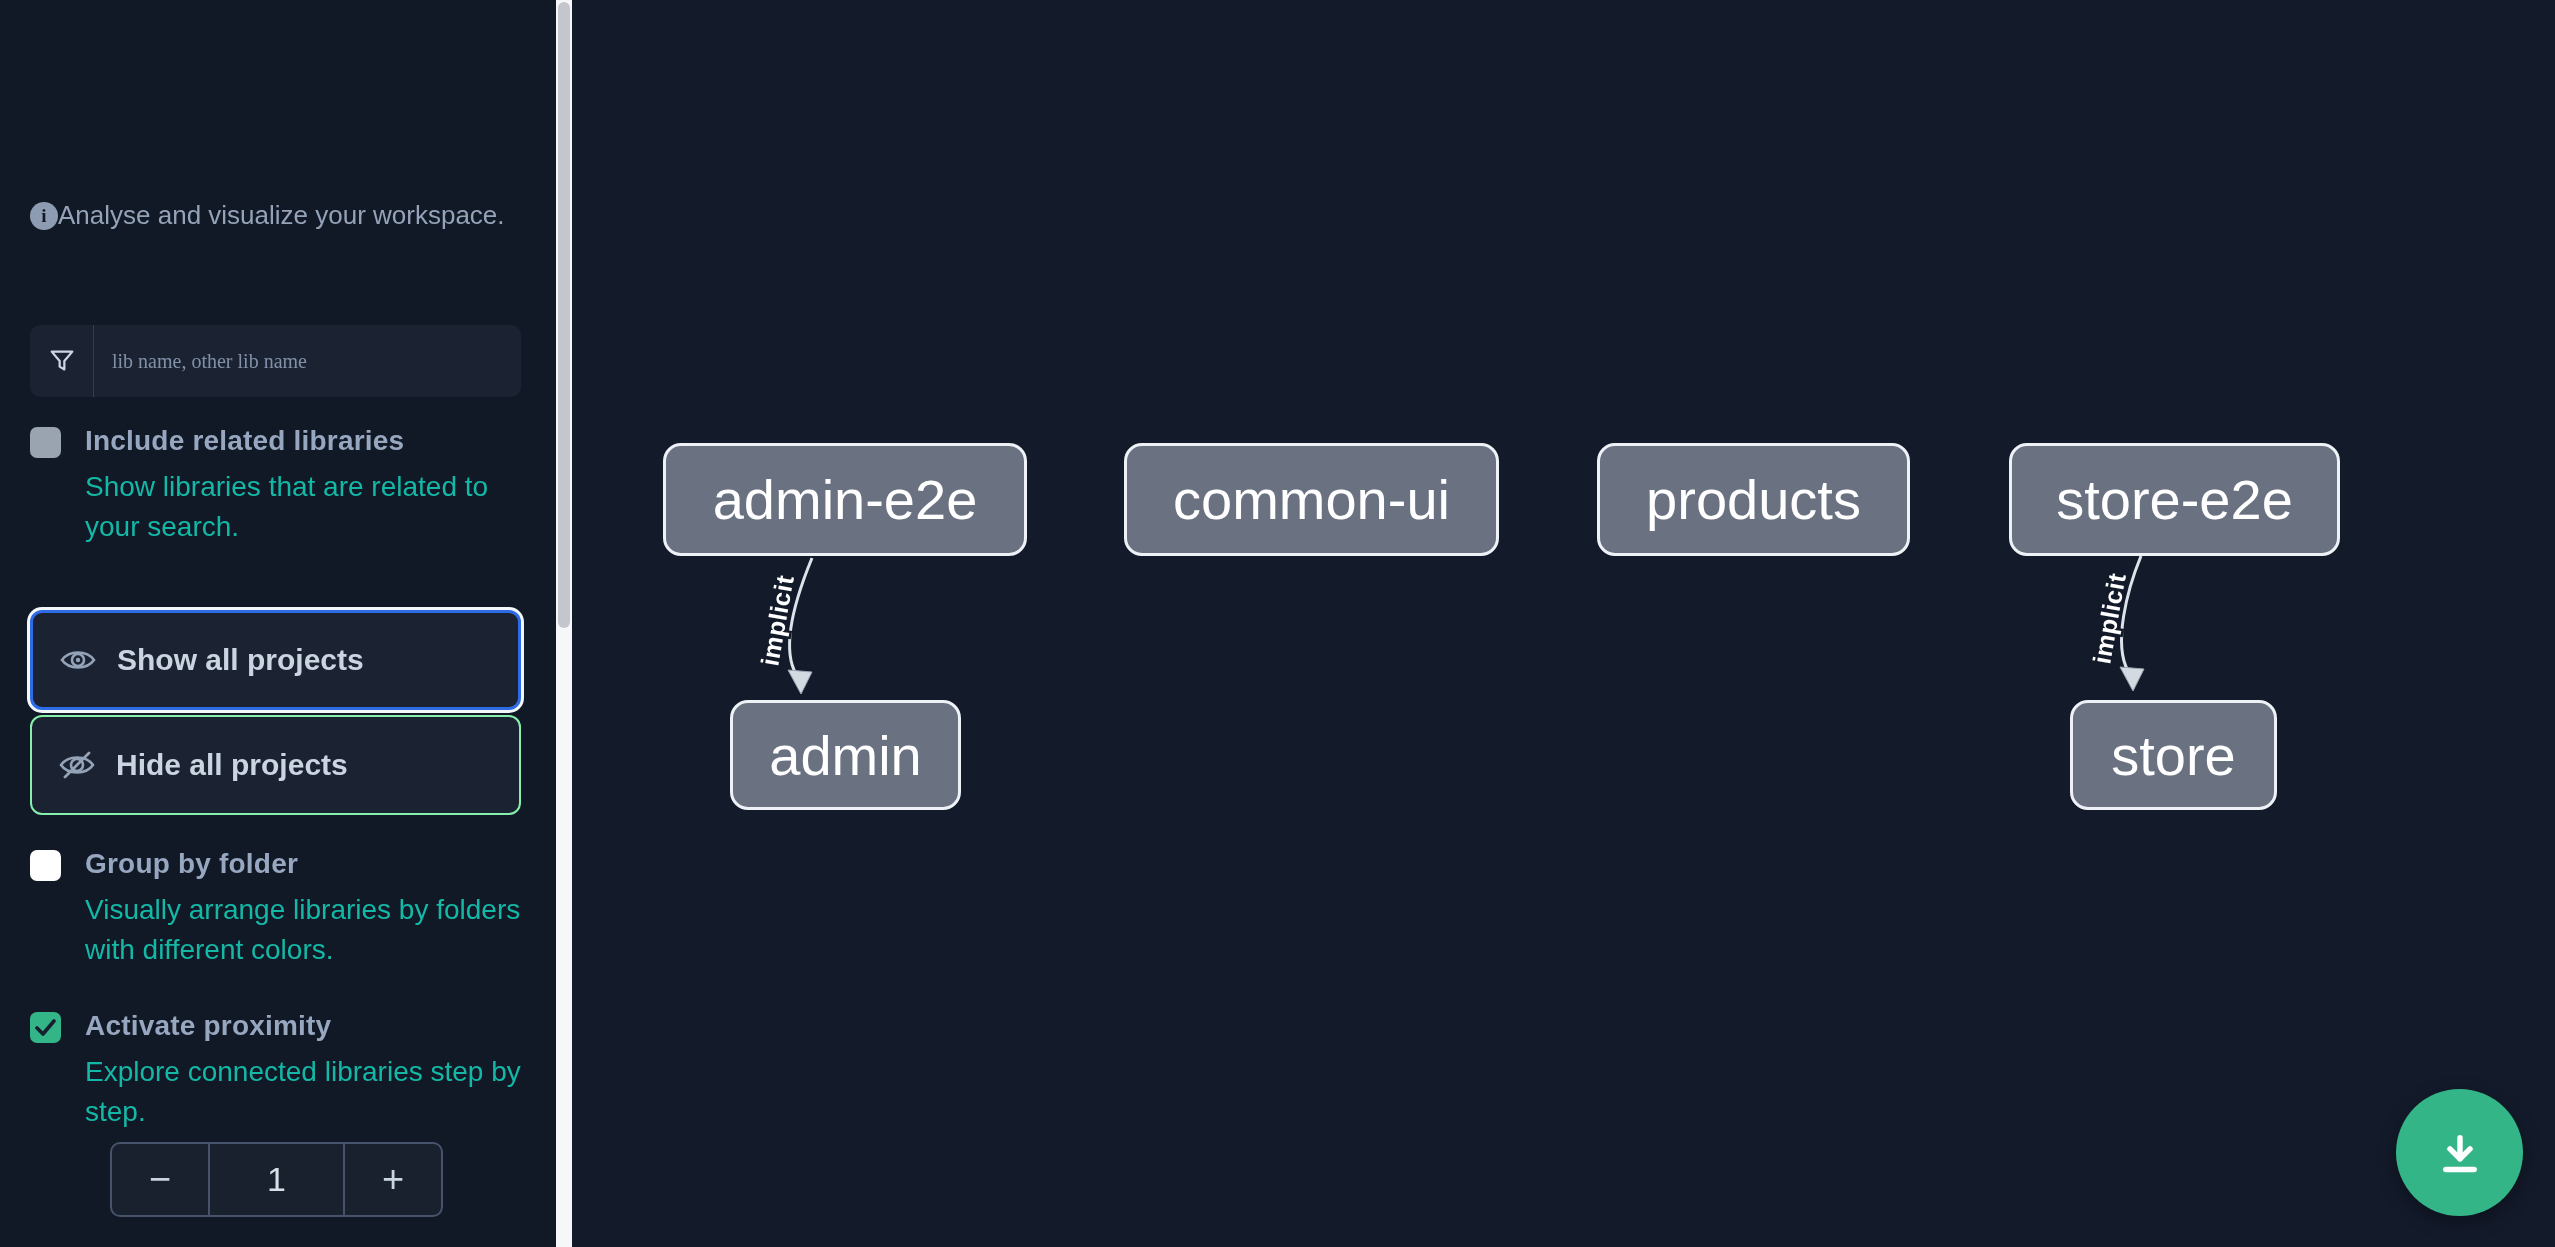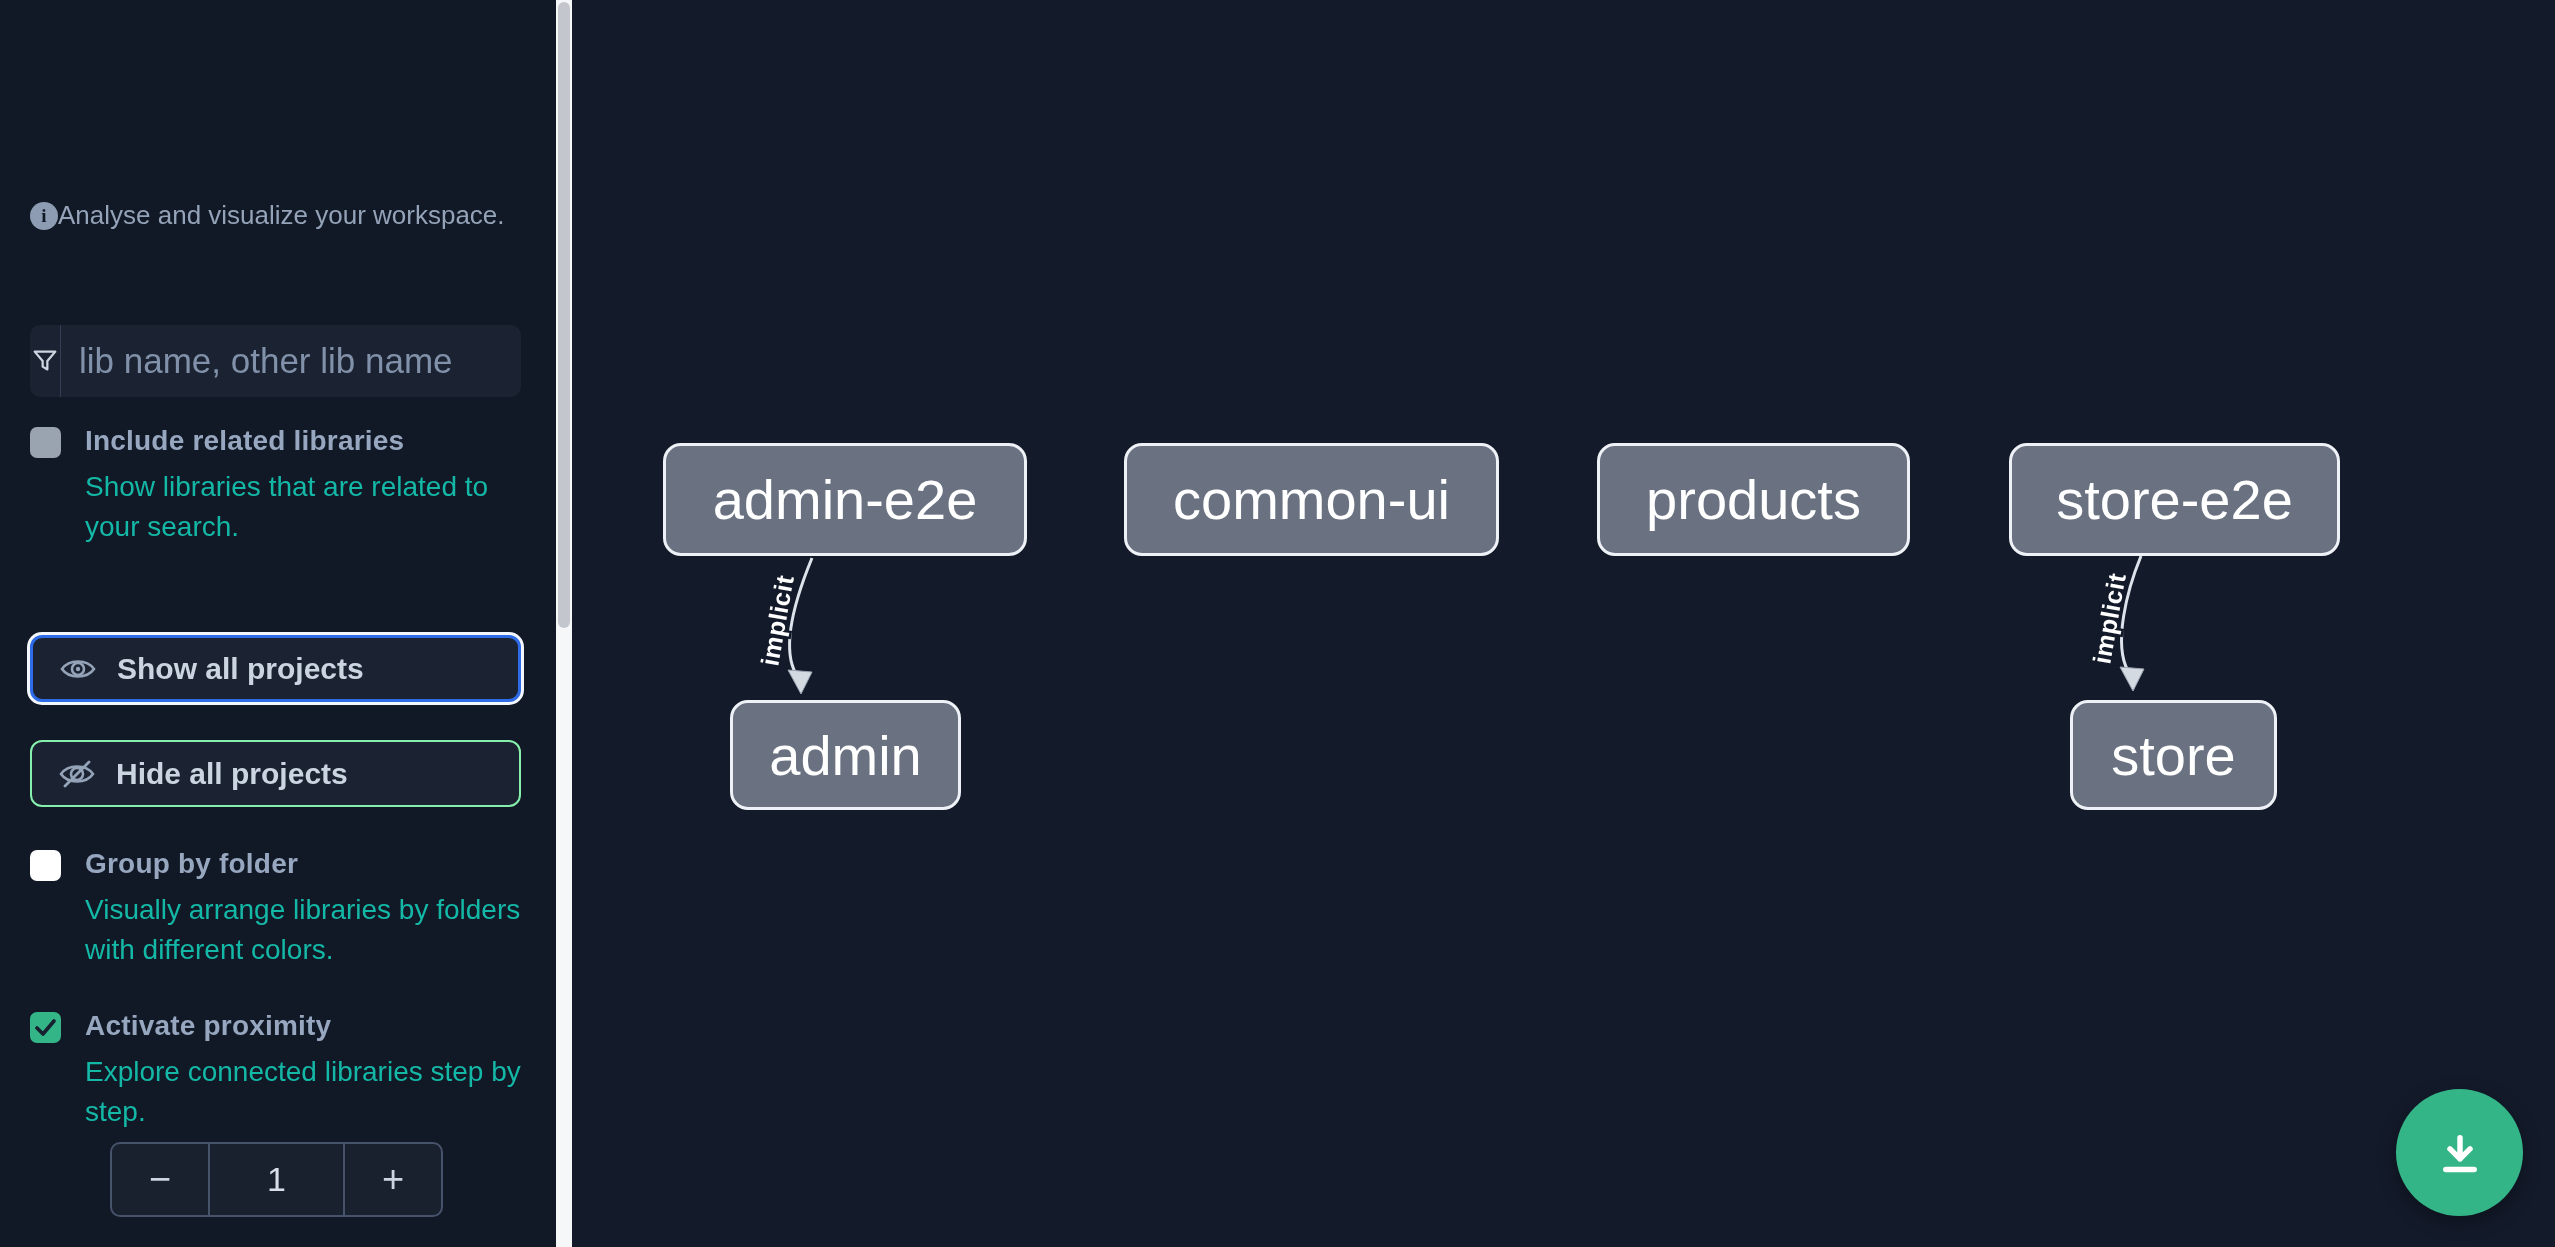"lib name, other lib name" .filter input { font-family: Liberation Sans, sans-serif -> Liberation Serif, serif; font-size: 35px -> 20px }
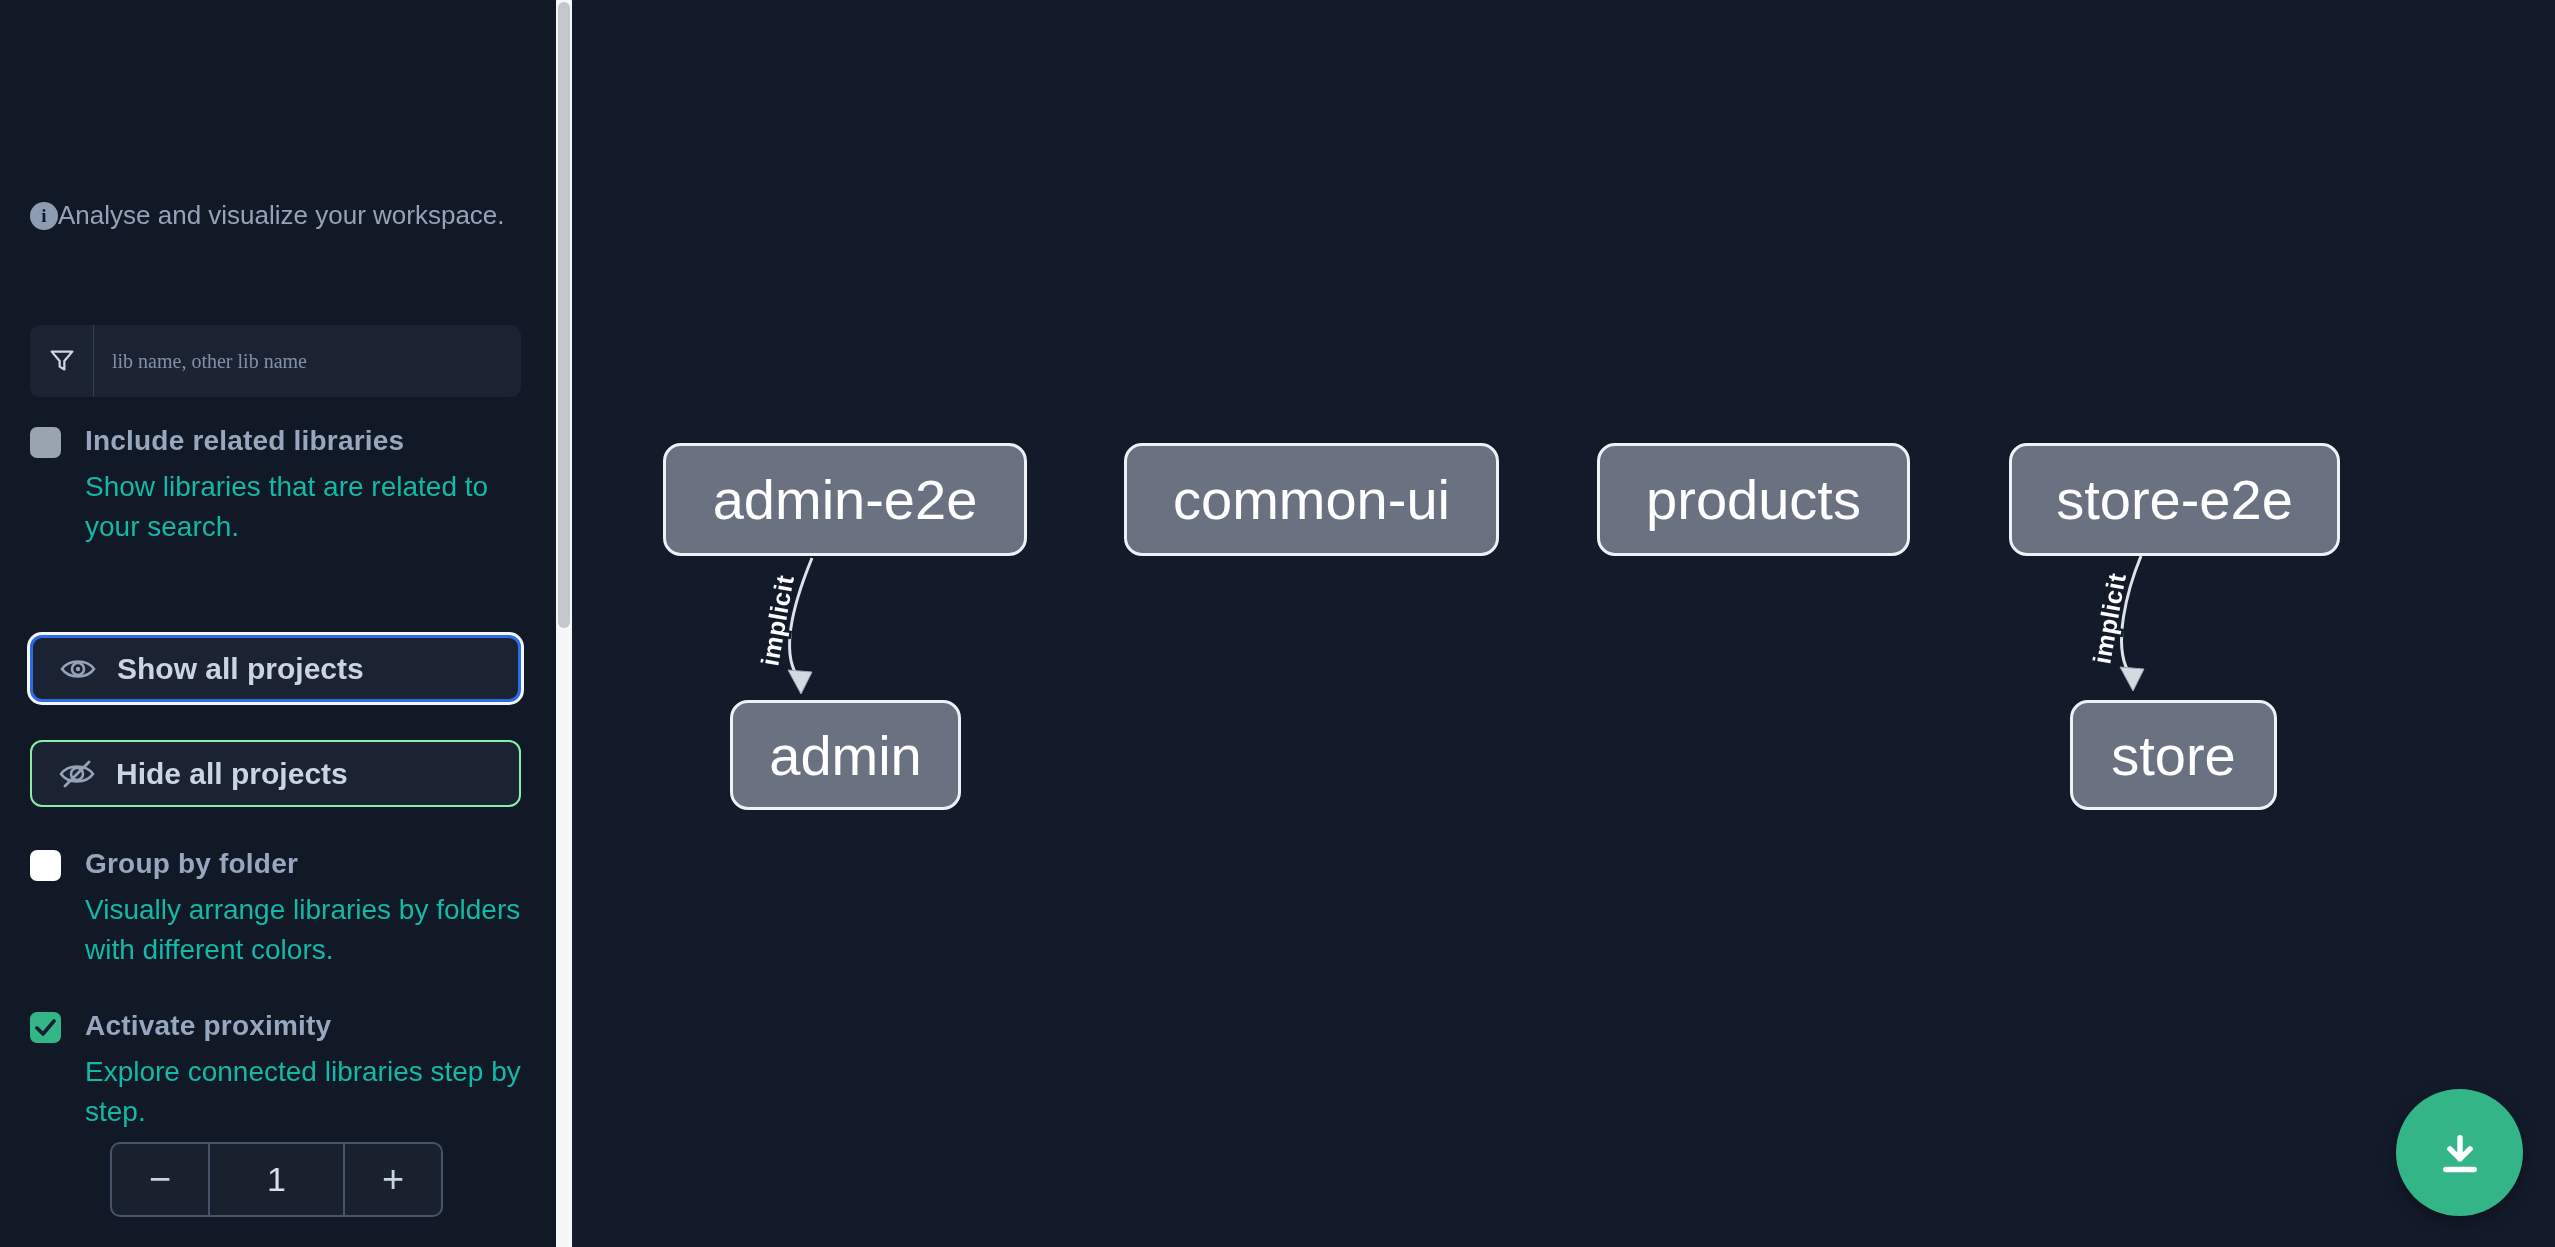"Show all projects" .btn { height: 67px -> 100px; margin-top: 25px -> none }
